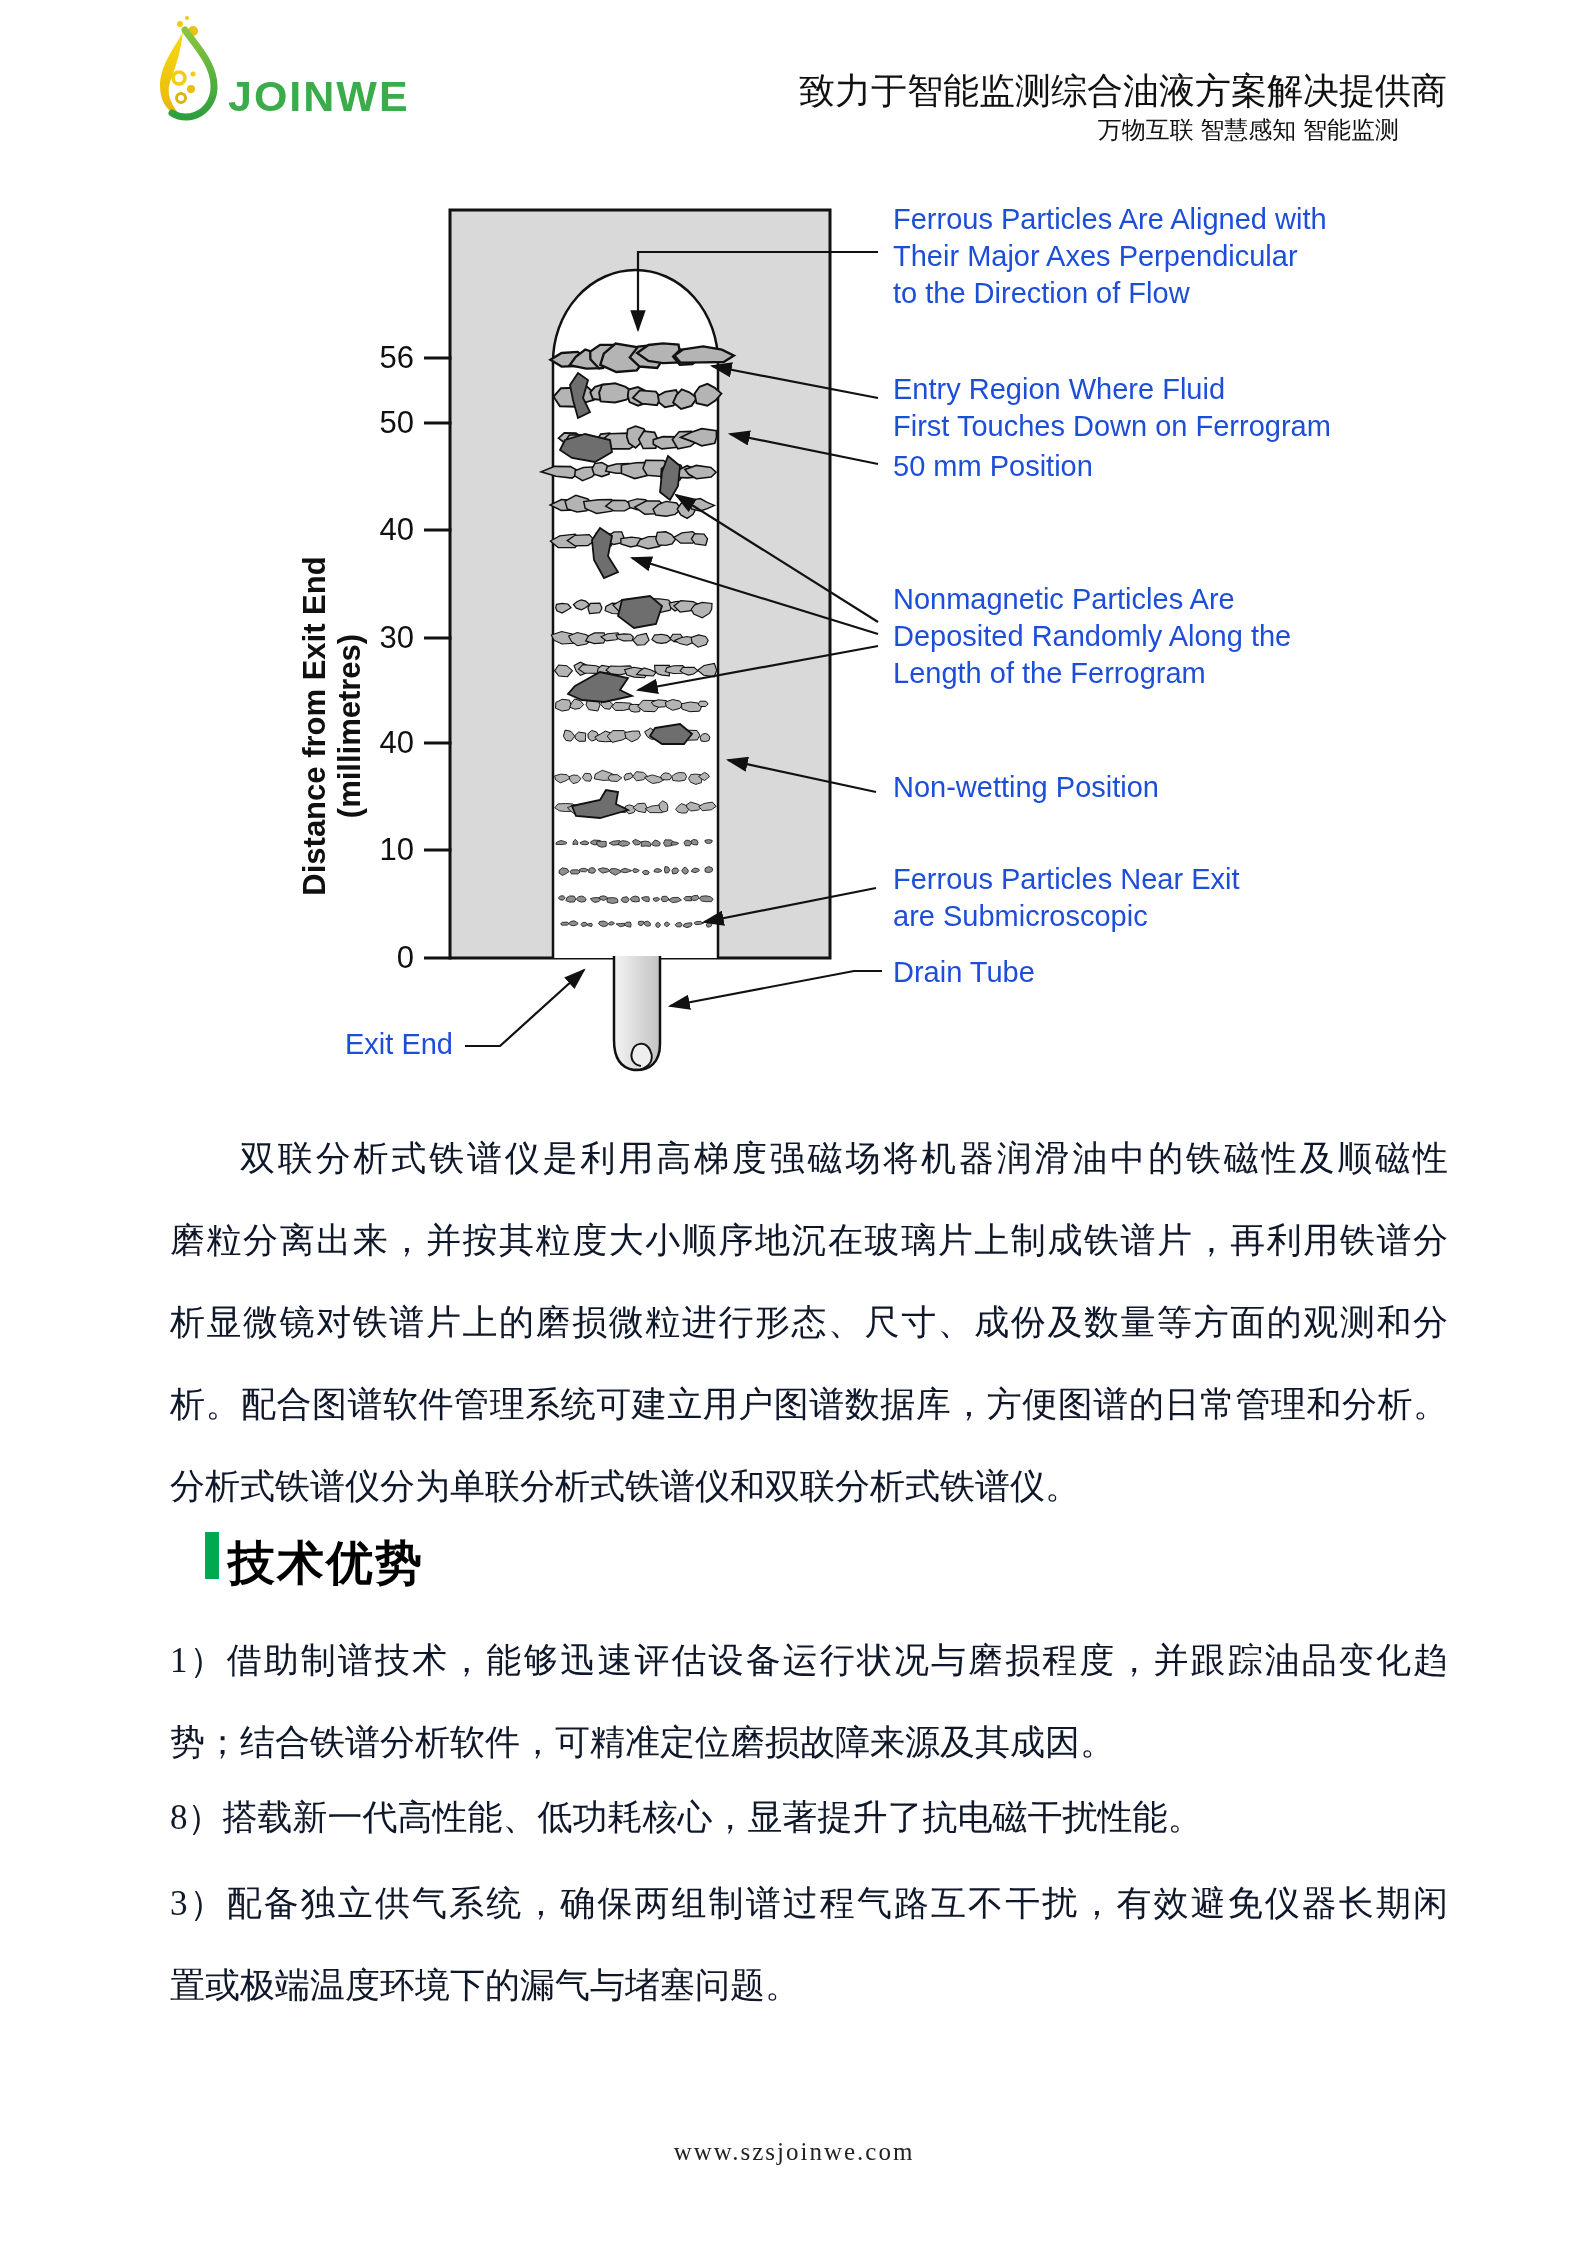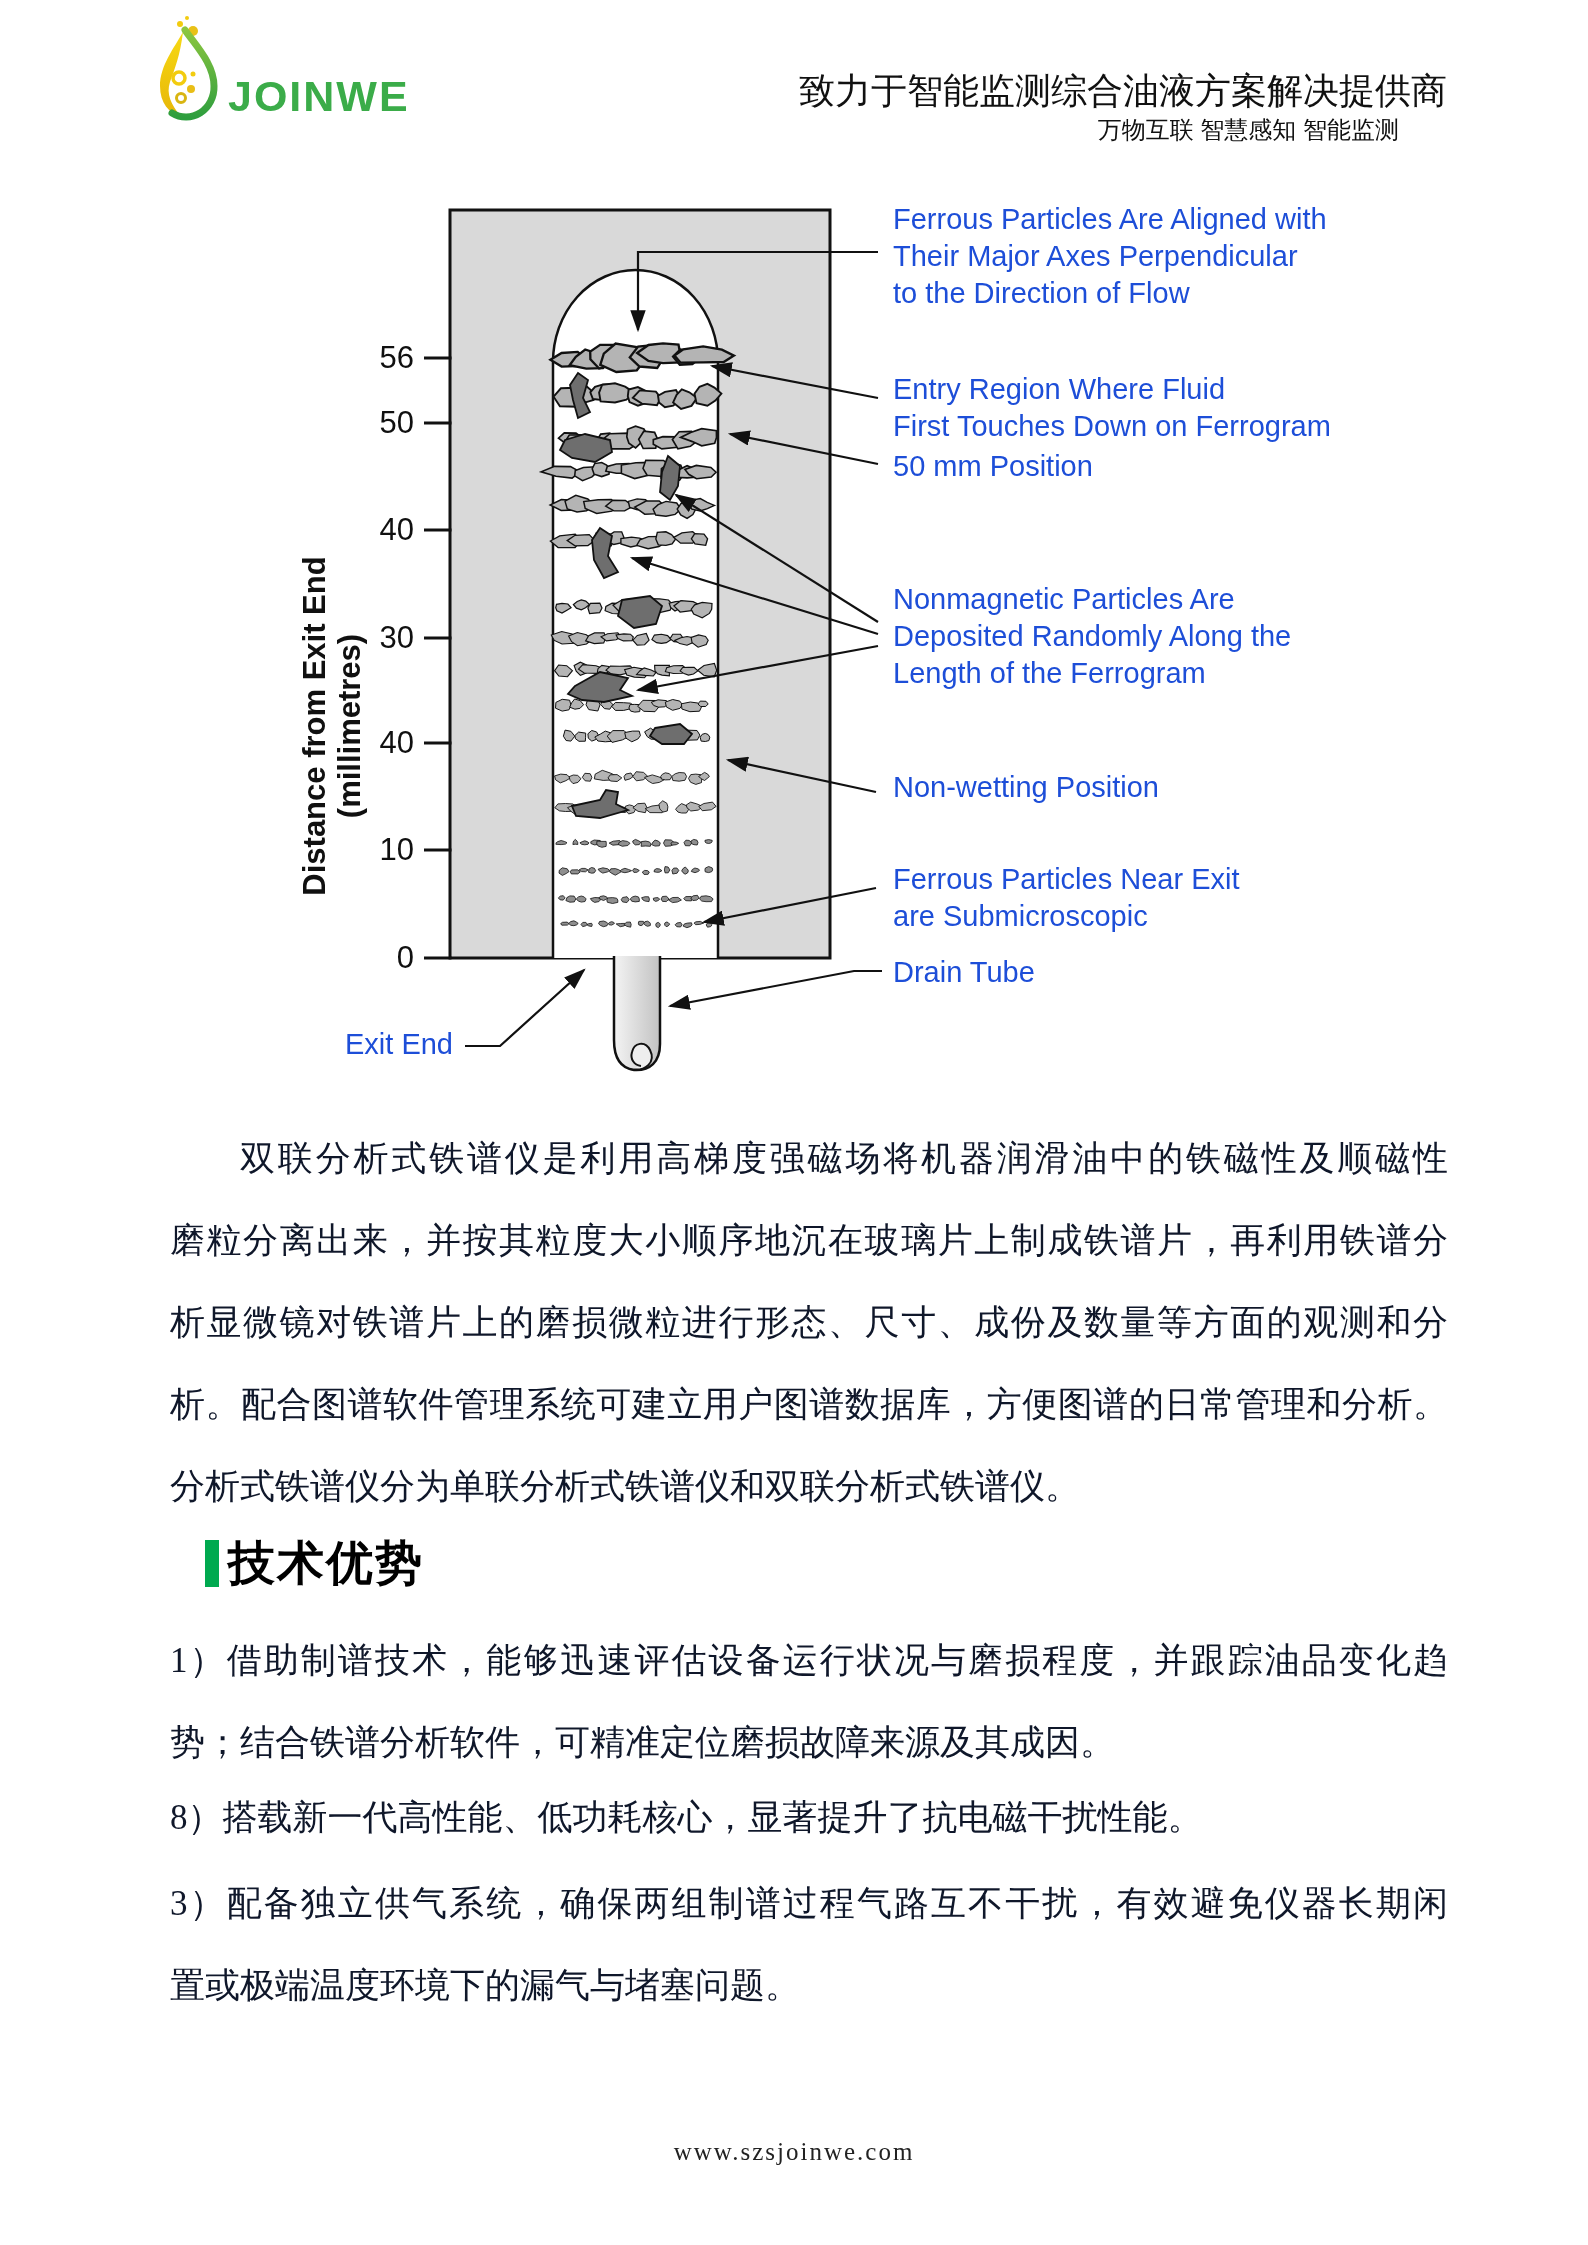"技术优势" .sec-head { align-items: center -> none }
